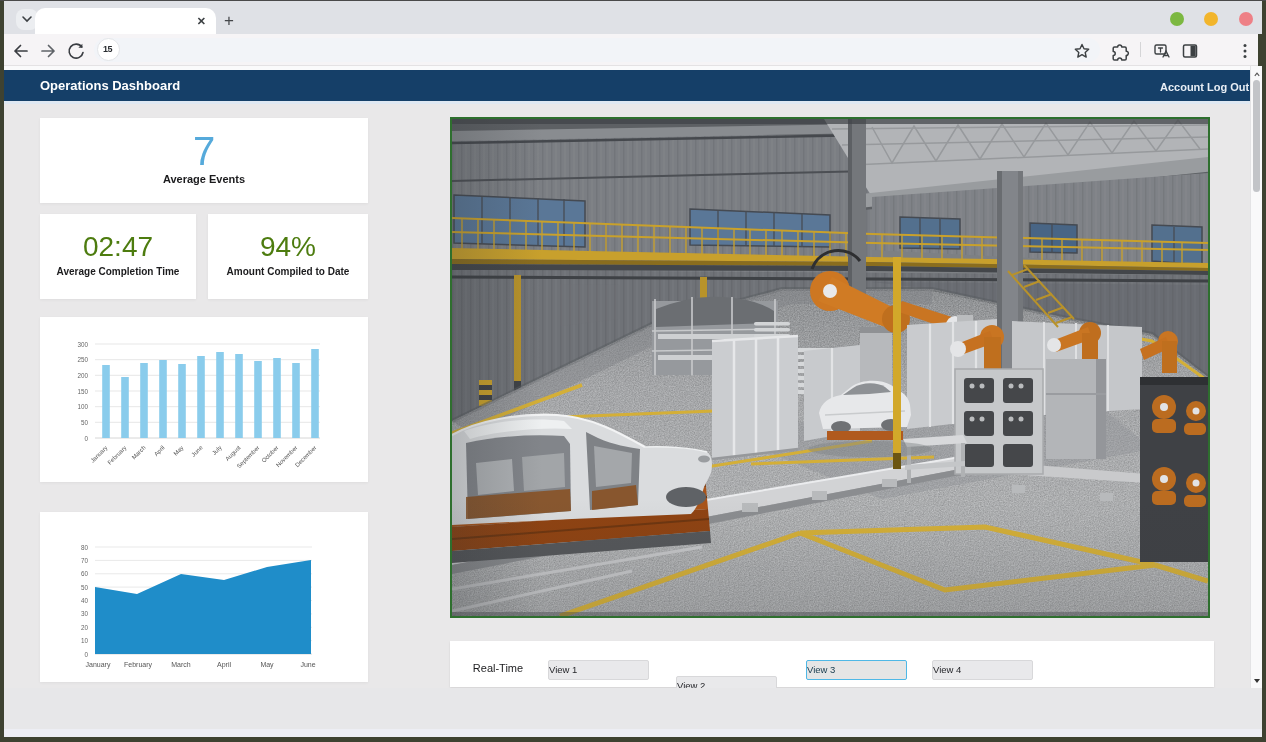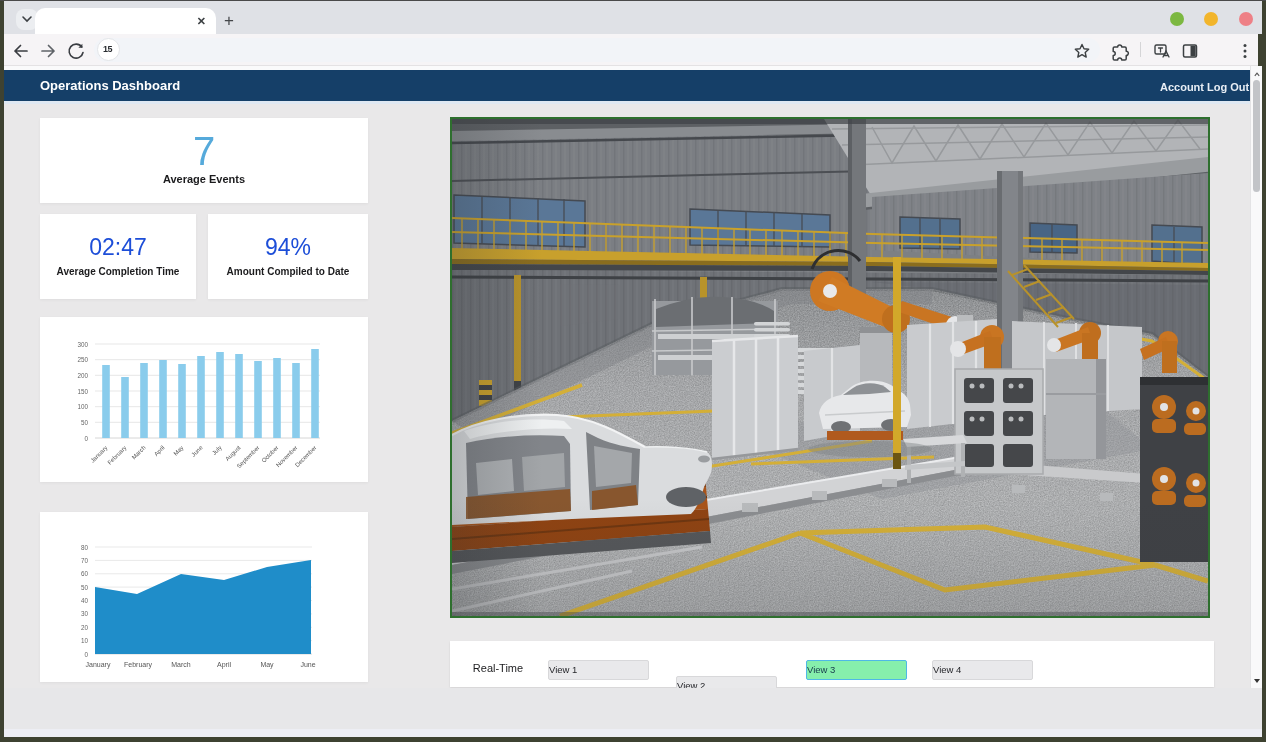"02:47" .mednum { color: #1d4ed8 -> #4d7c0f; font-size: 23px -> 28px }
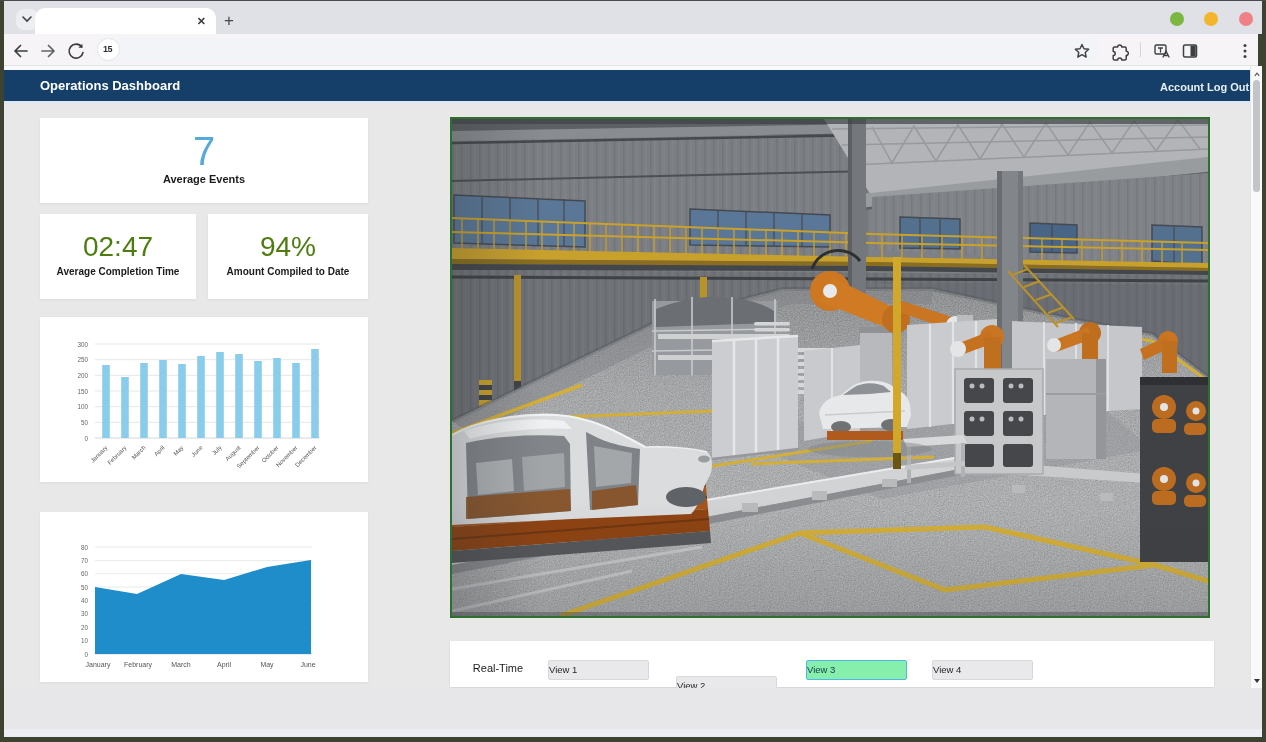"View 3" #v3 { background: #86efac -> #e5e5e5 }
